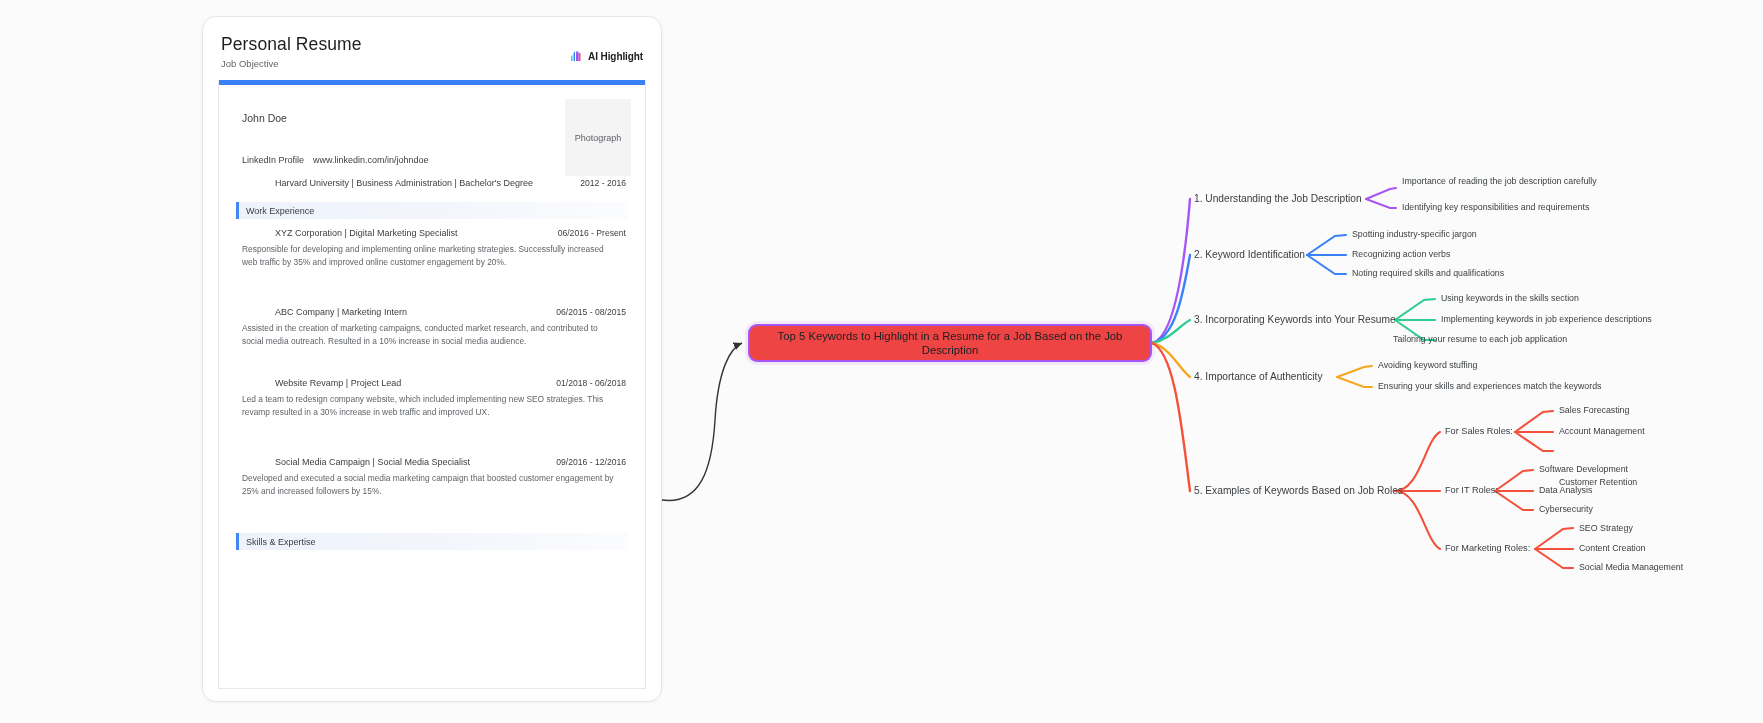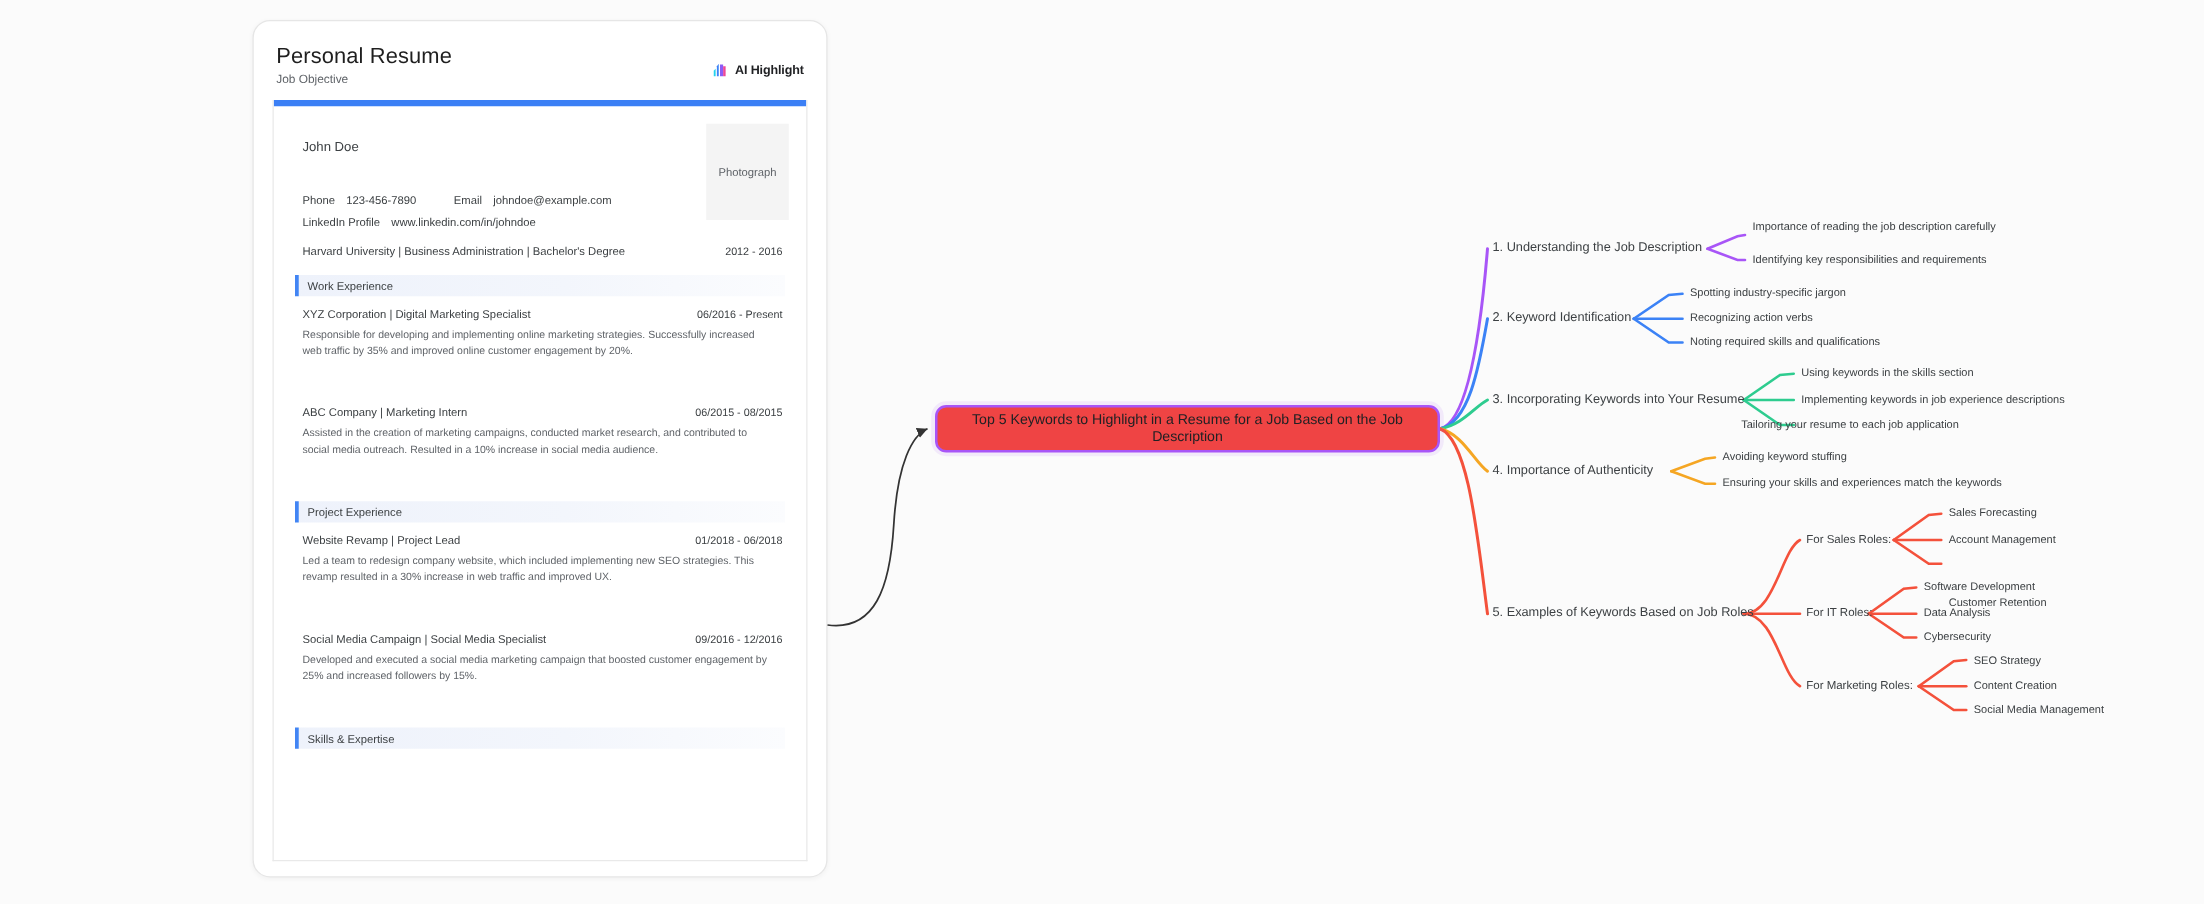"Phone 123-456-7890 Email" div.contact-line { html: <div> <span>Phone</span><span></span><span>123-456-7890</span><span></span><span>Email</span><span></span><span>johndoe@example.com</span> </div> -> none }
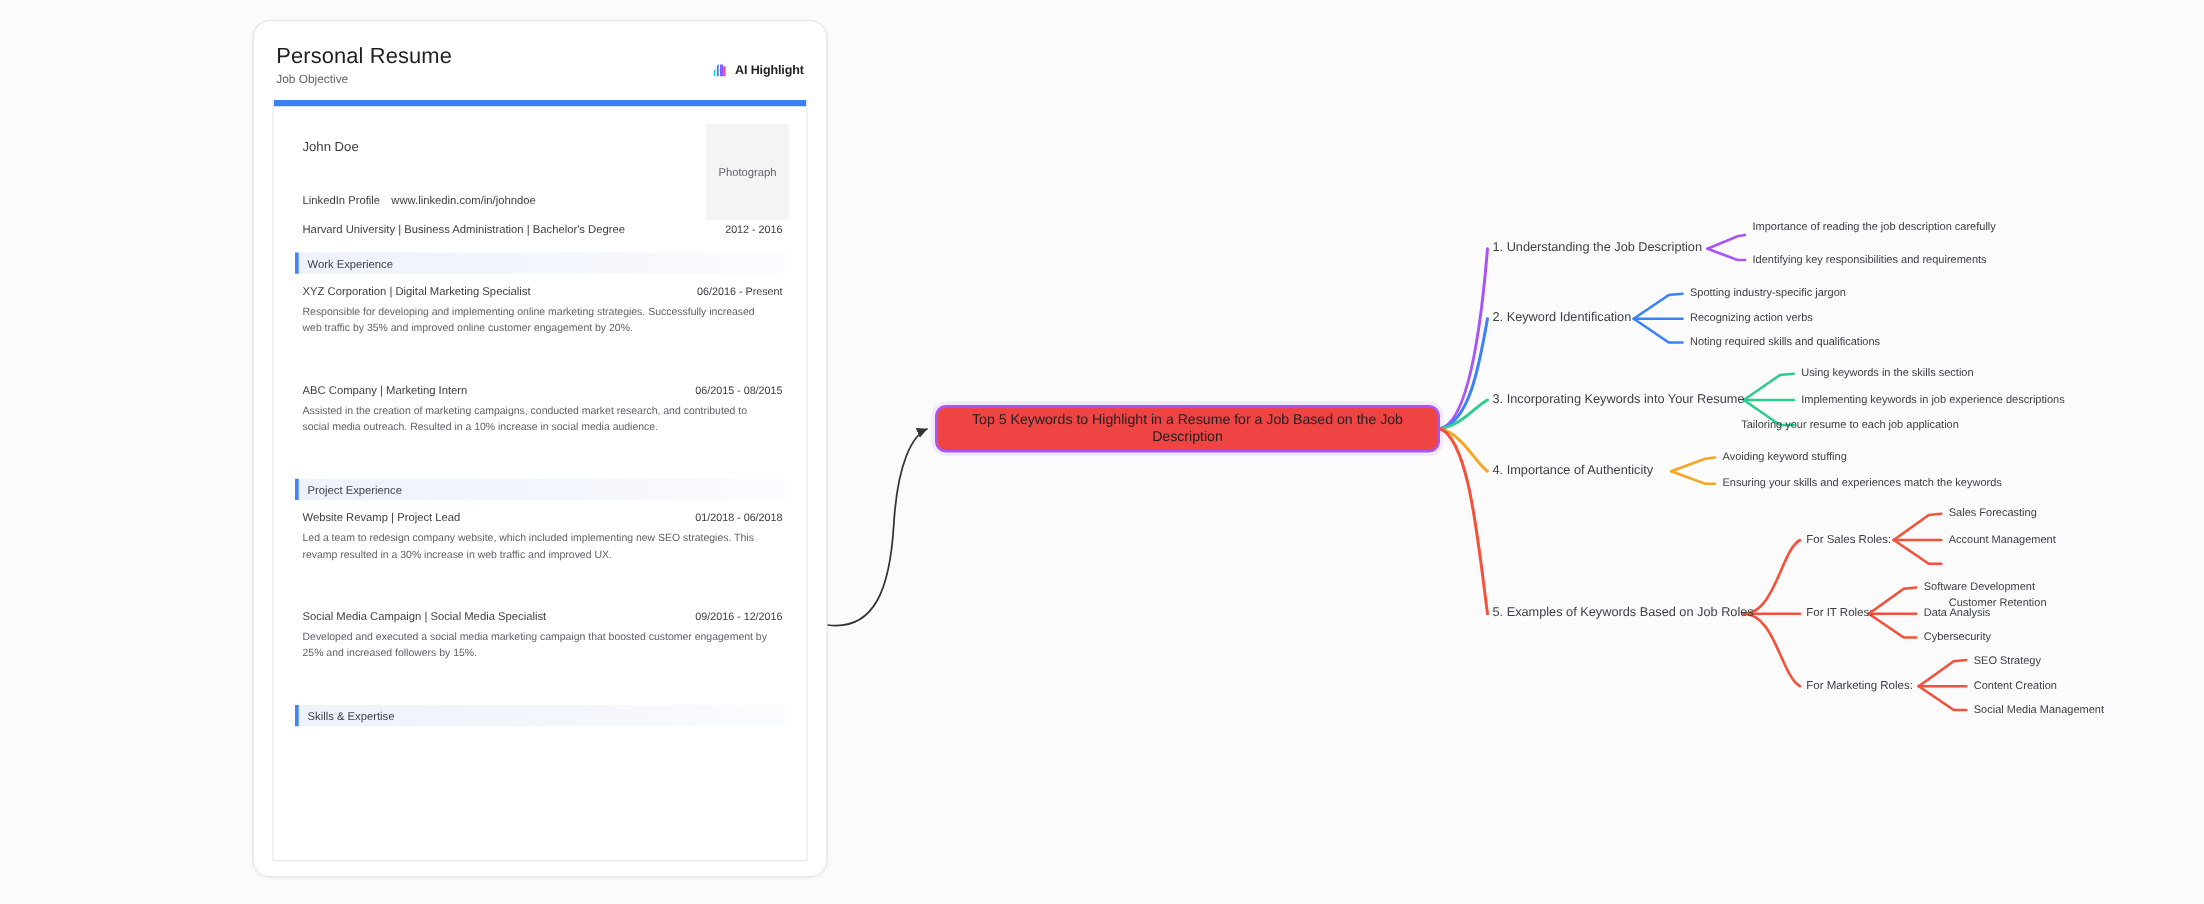"Harvard University | Business" .entry-row { margin-left: none -> 33px }
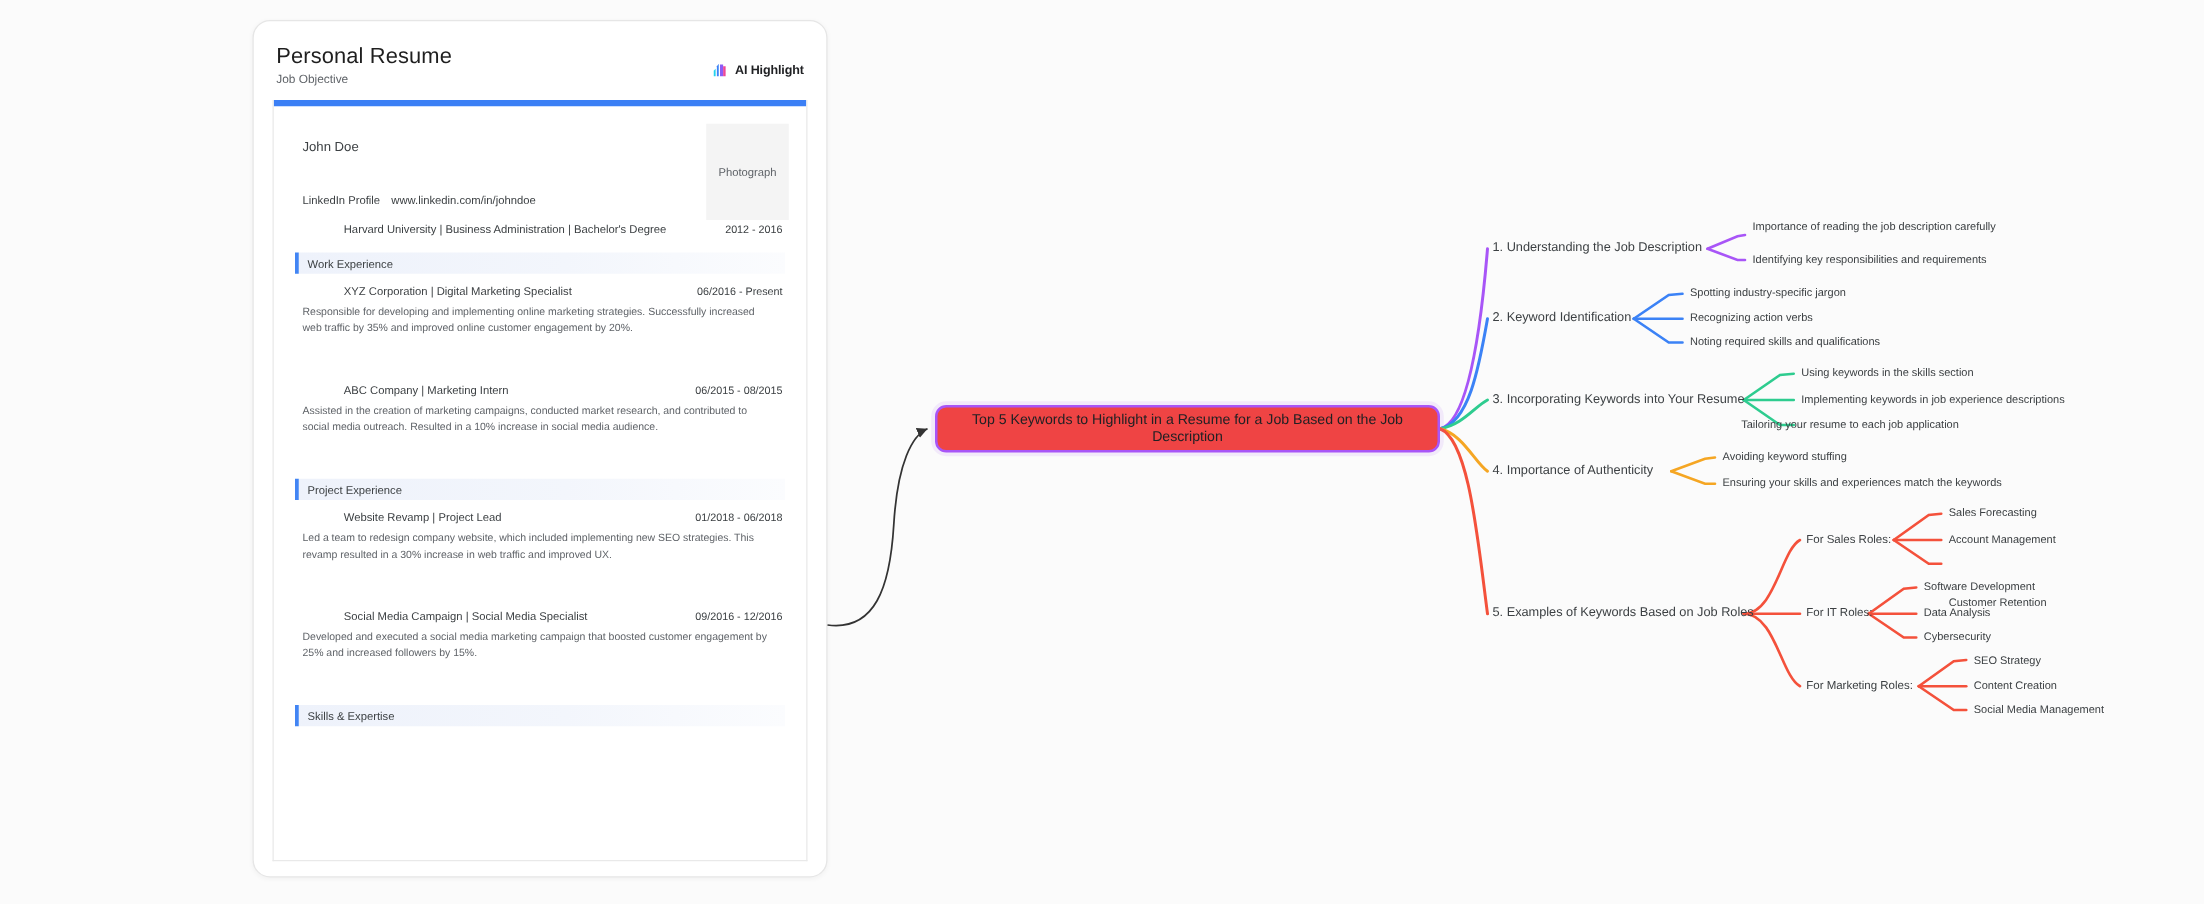"Project Experience" div.section-head { html: <div> <span>Project Experience</span> </div> -> none }
